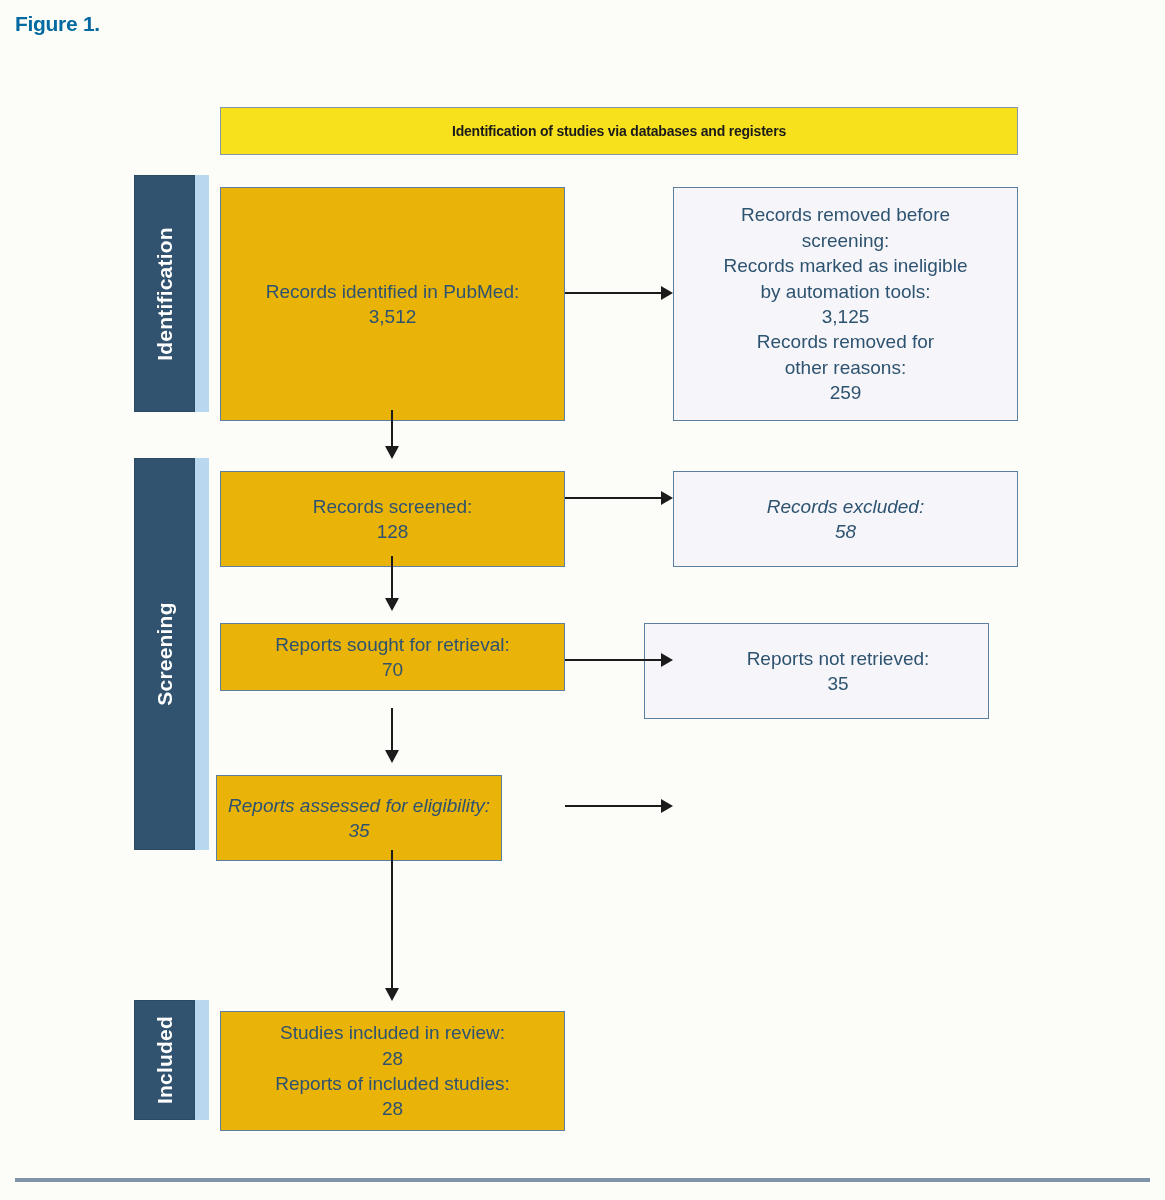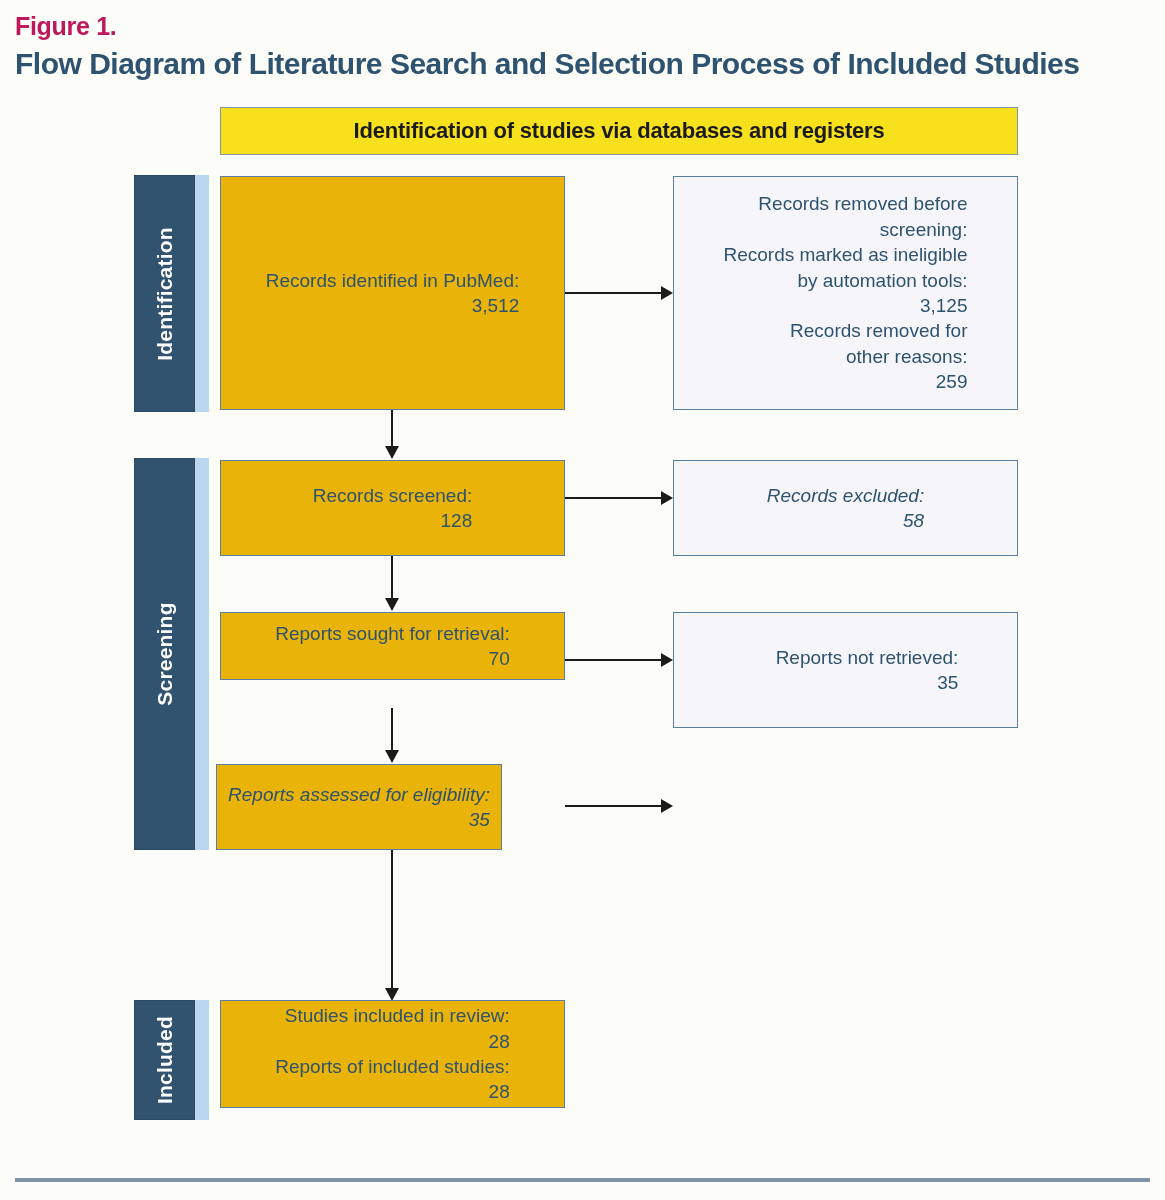"Figure 1." .fig-label { color: #be185d -> #0369a1; font-size: 25px -> 21px }
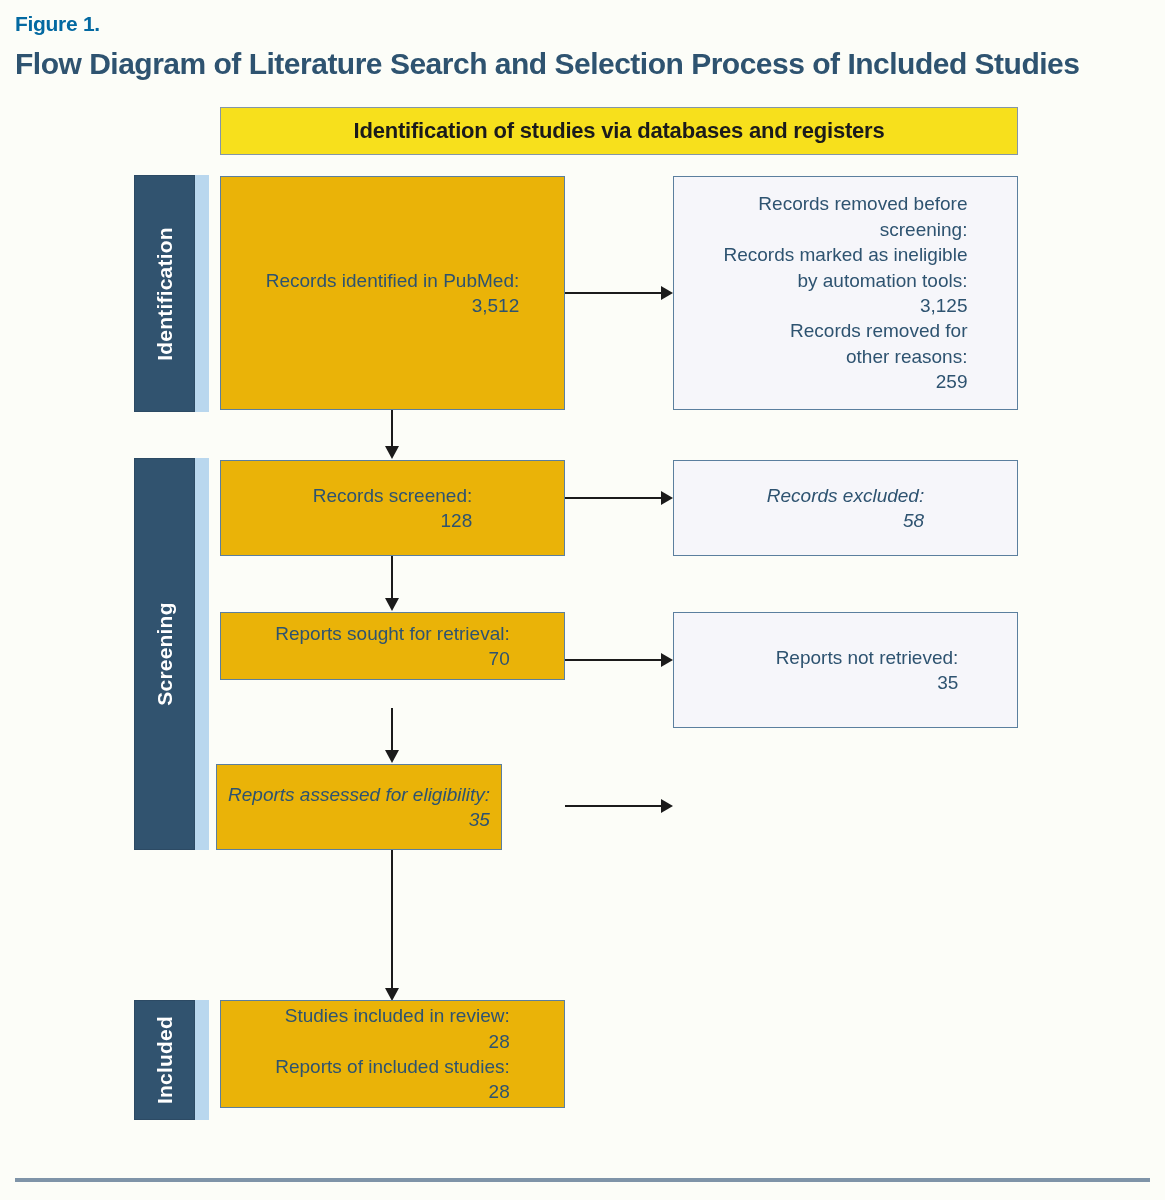"Flow Diagram of Literature Search" div.fig-title { html: <div>Flow Diagram of Literature Search and Selection Process of Included Studies</div> -> none }
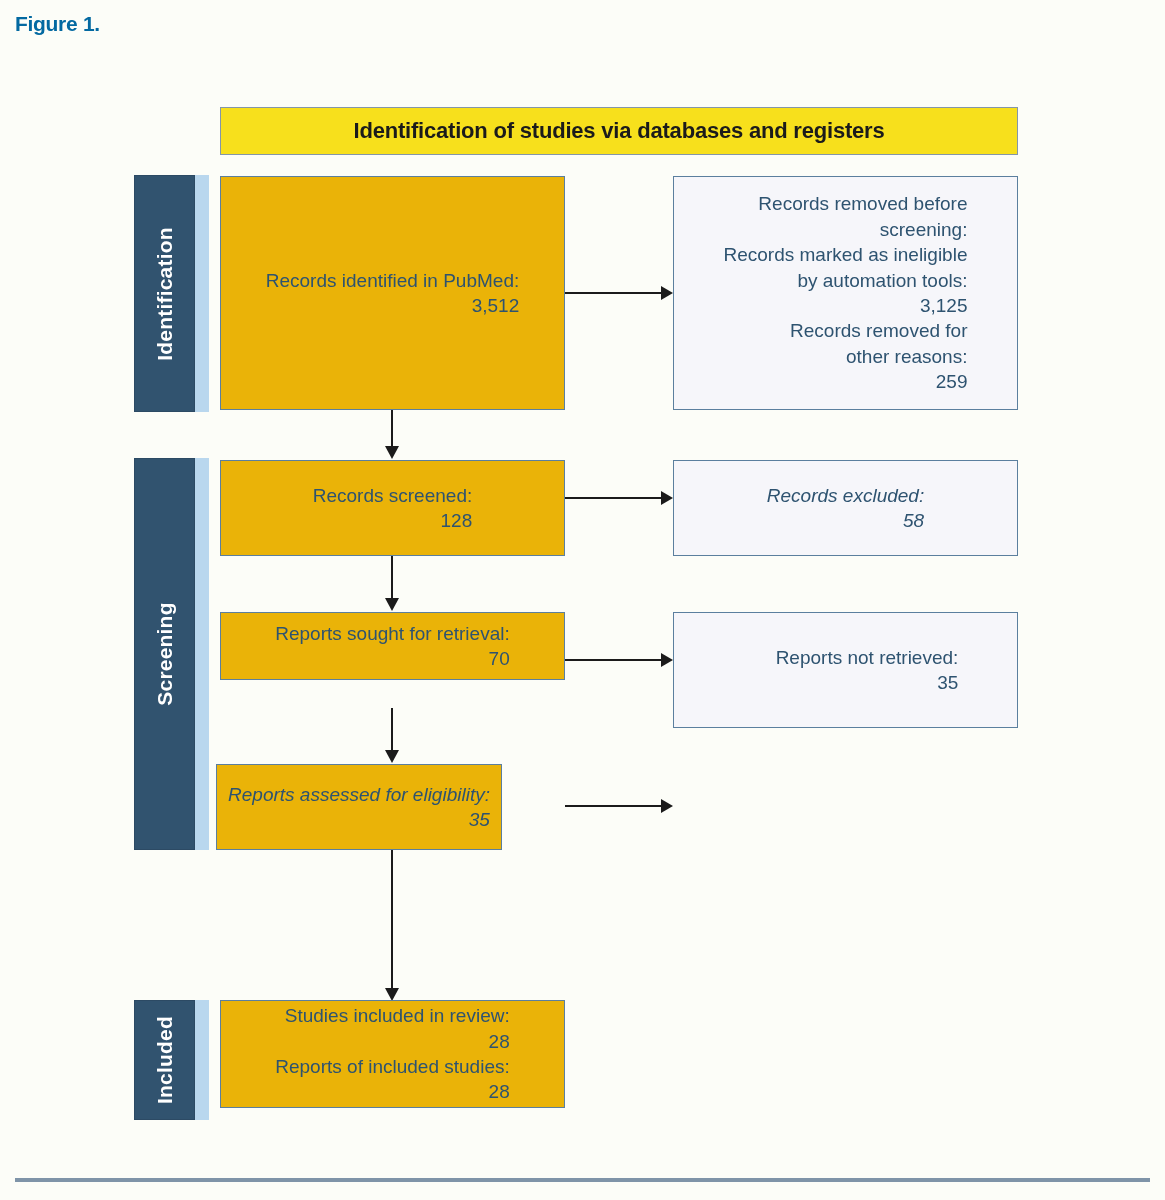"Identification of studies via databases" .banner-text { font-size: 22px -> 14px }
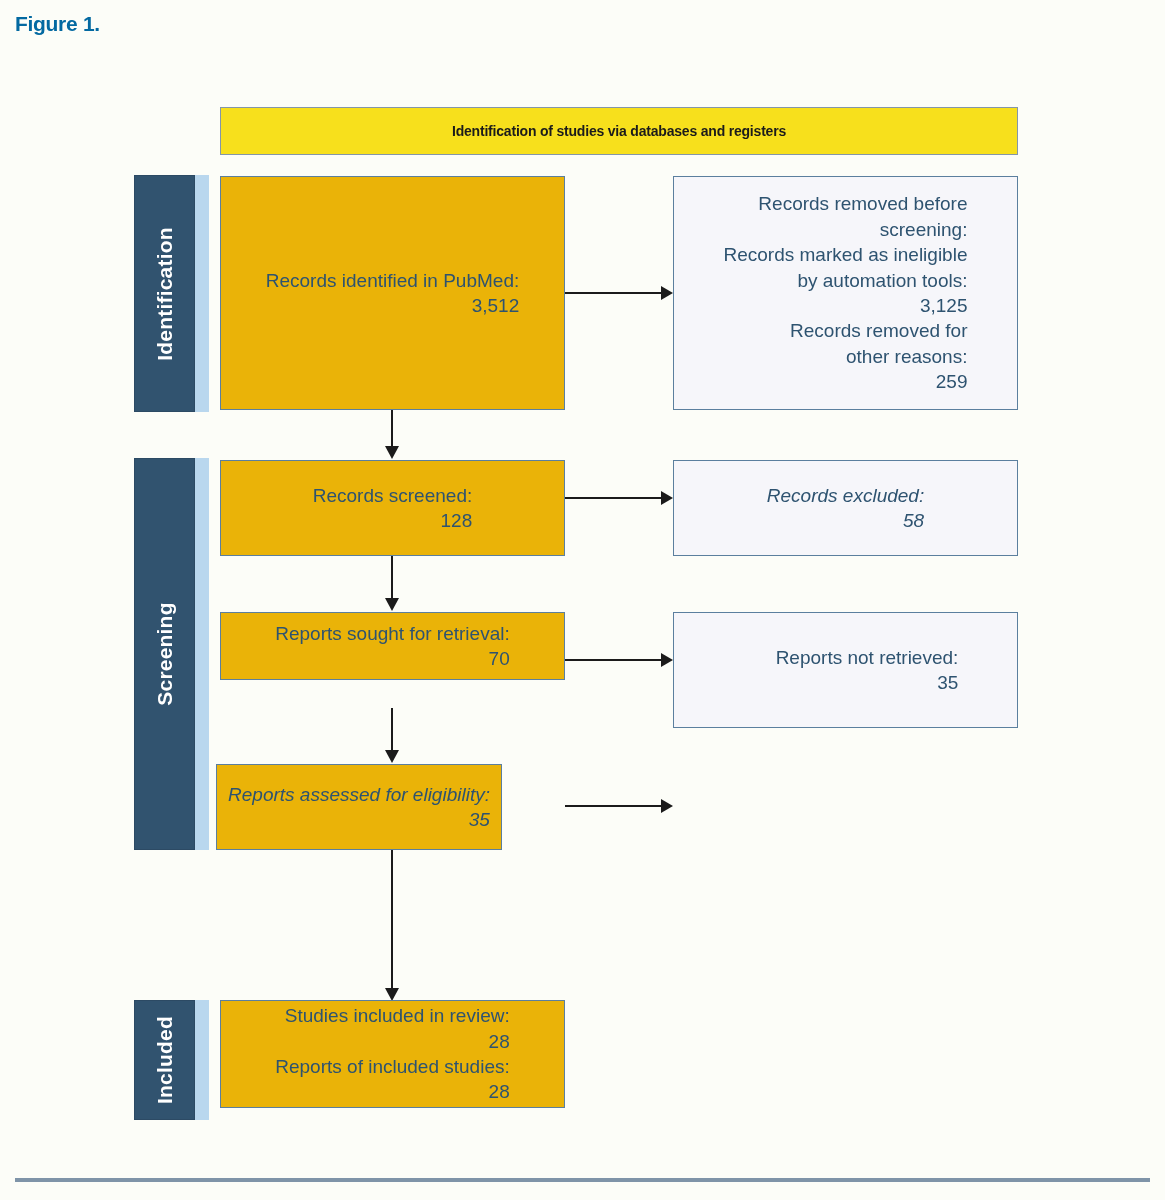"Records removed before" .box { margin-top: none -> 11px; text-align: right -> center }
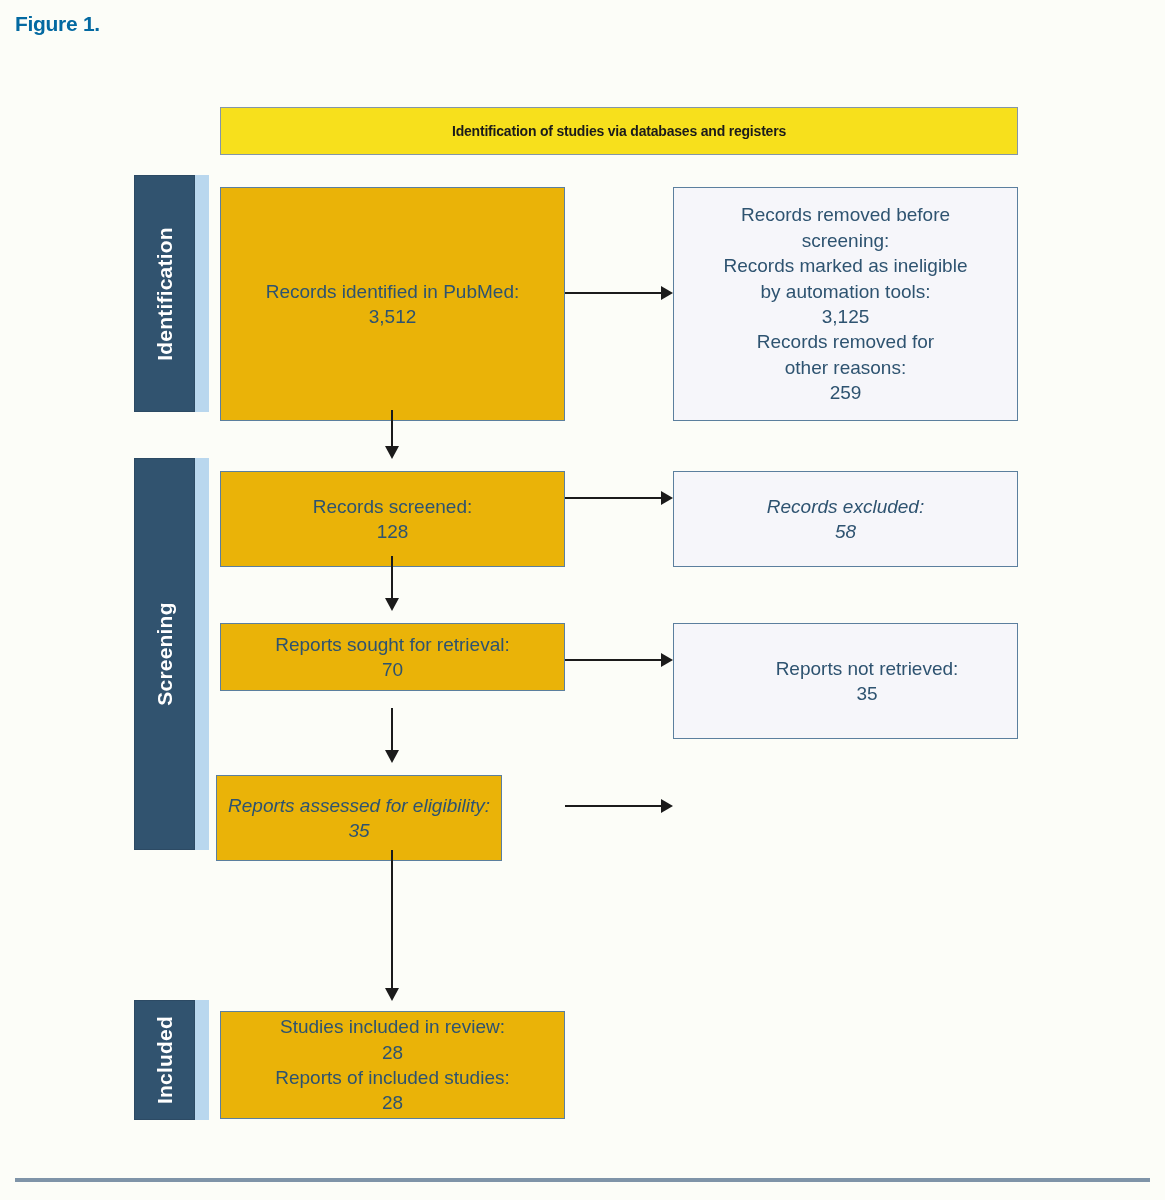"Reports not retrieved:" div.box { height: 116px -> 96px; left: 673px -> 644px }
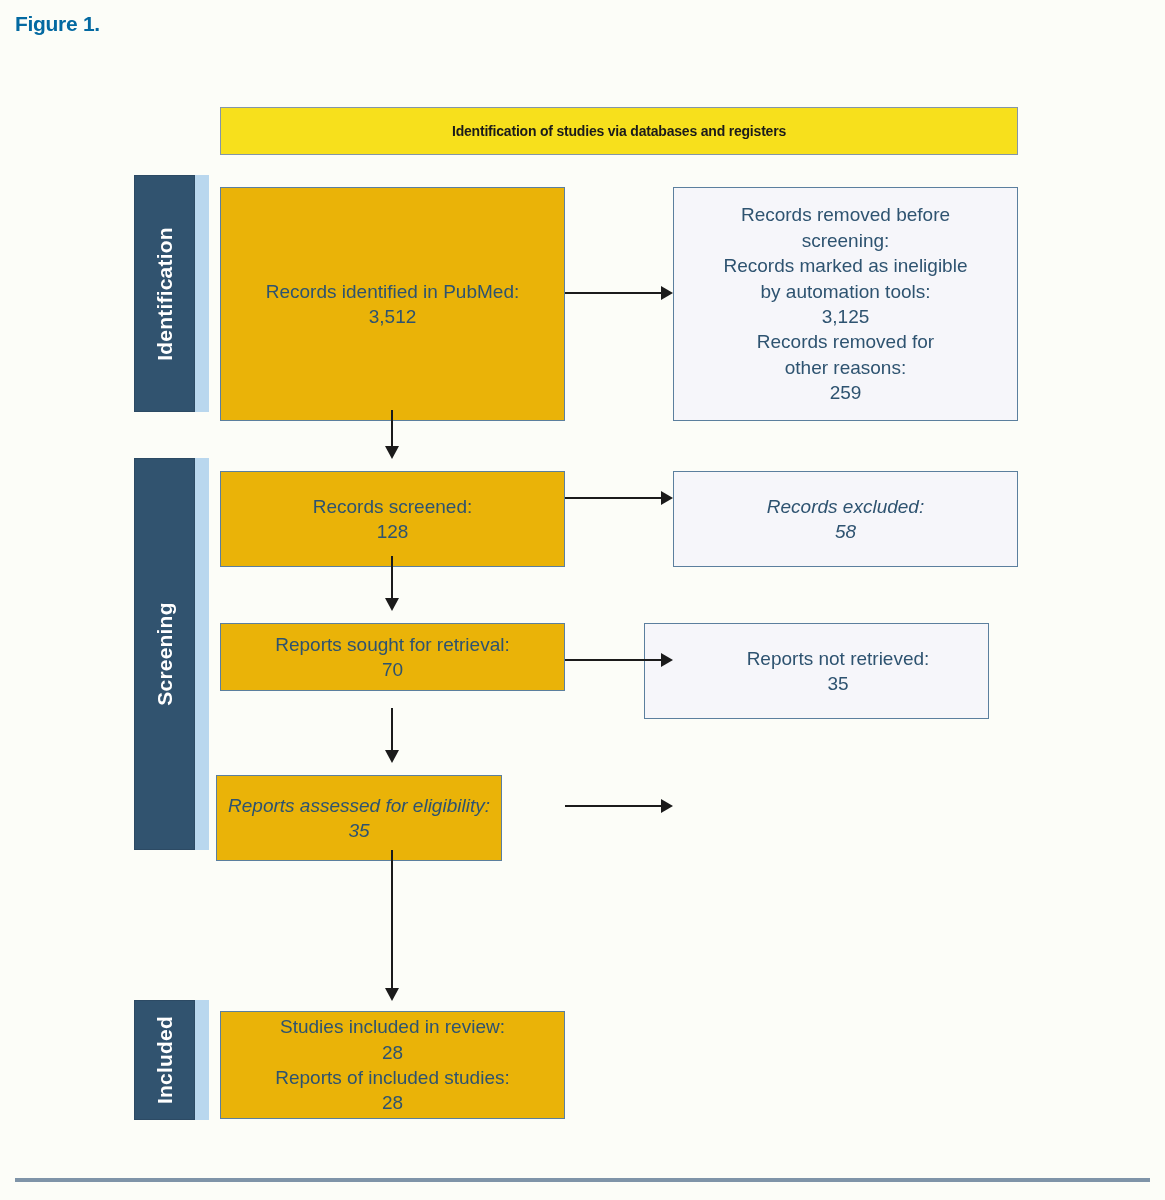"Studies included in review:" div.box { height: 108px -> 120px }
